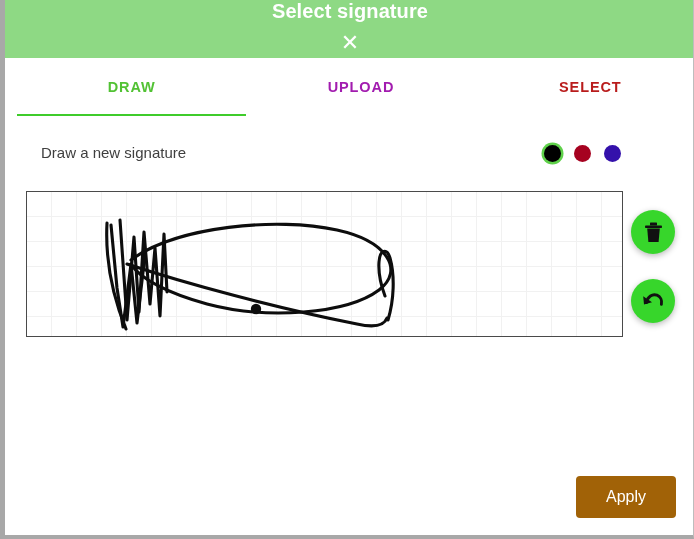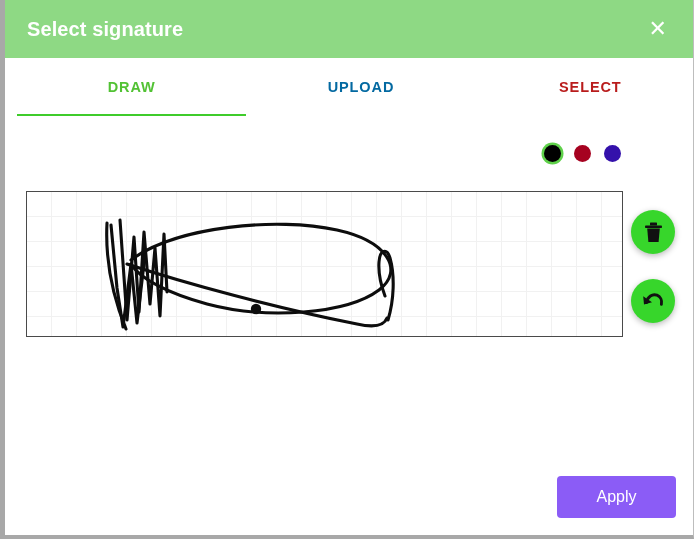"Select signature" #header { flex-direction: none -> column }
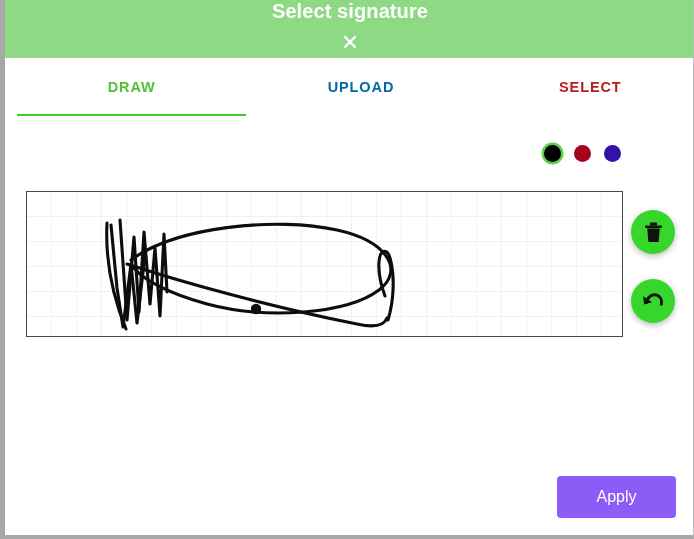"UPLOAD" .tab { color: #0369a1 -> #a21caf }
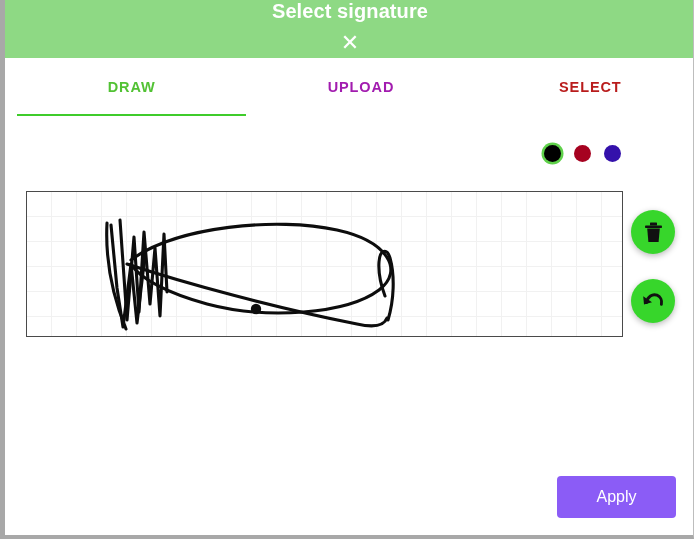"Draw a new signature" div { html: none -> <div> <span>Draw a new signature</span> </div> }
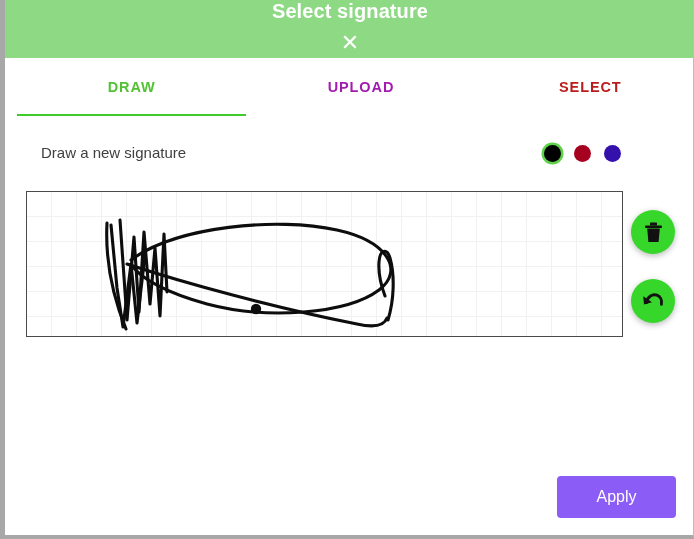"Apply" #apply-btn { background: #8b5cf6 -> #a16207; width: 119px -> 100px }
